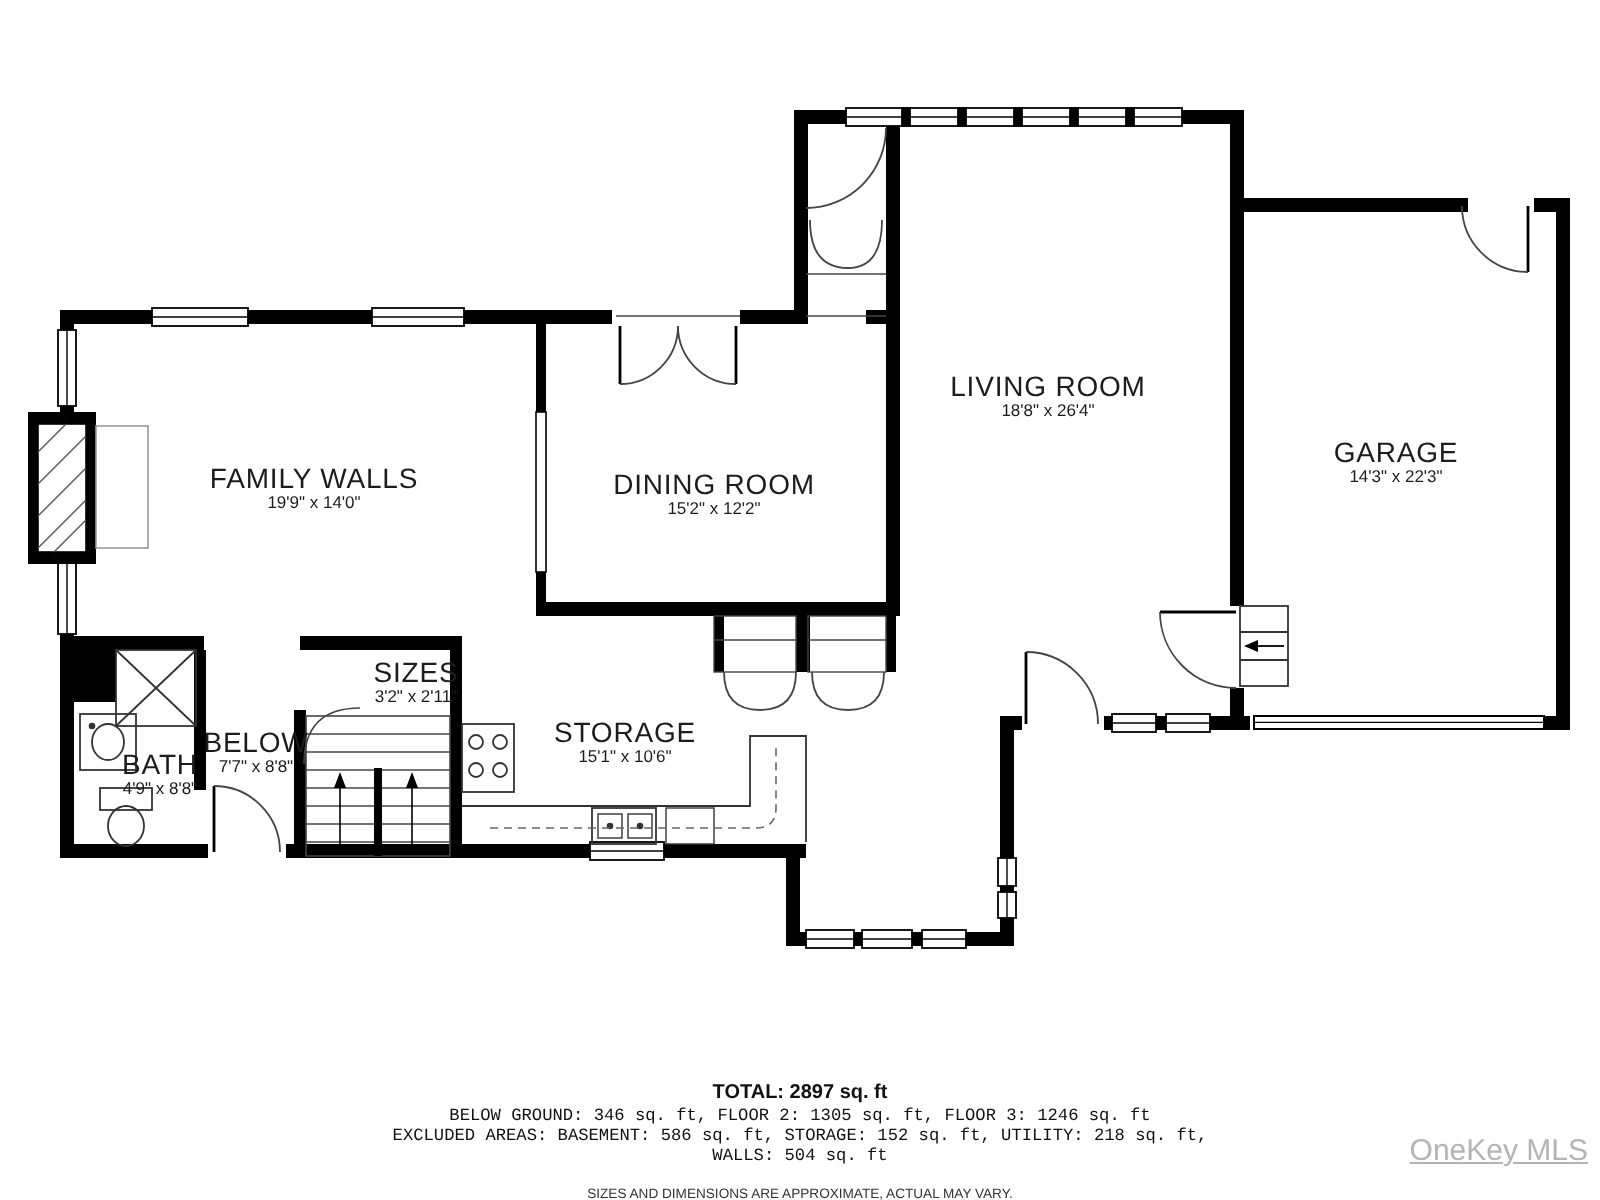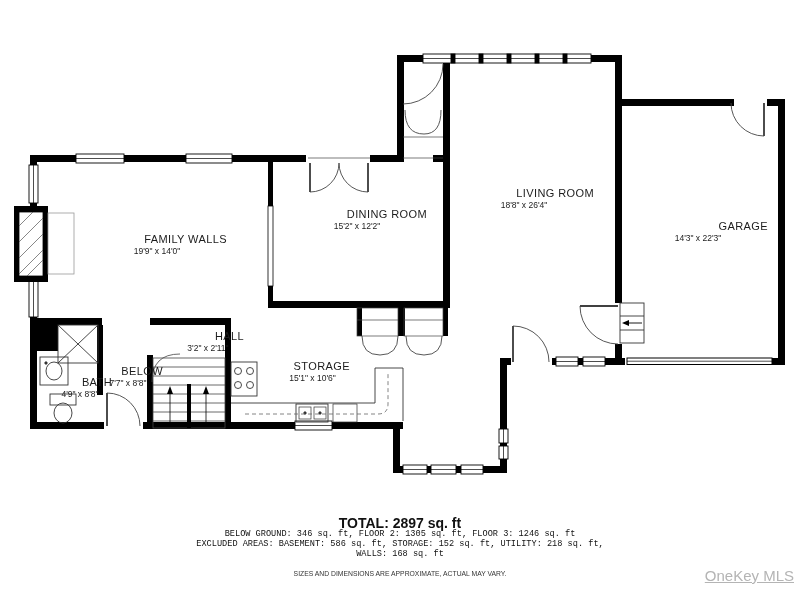"LIVING ROOM" .rname { font-size: 11px -> 14px; text-align: right -> none }
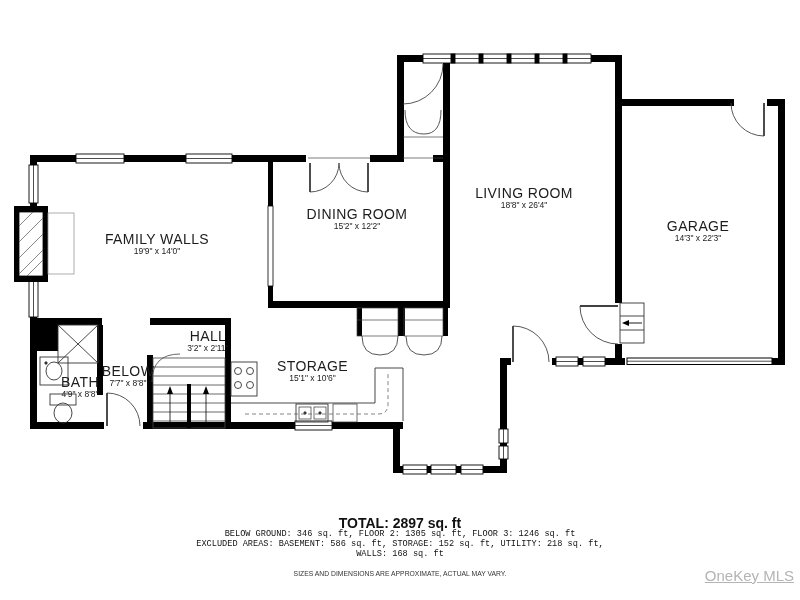"DINING ROOM" div.room-label { top: 208px -> 236px }
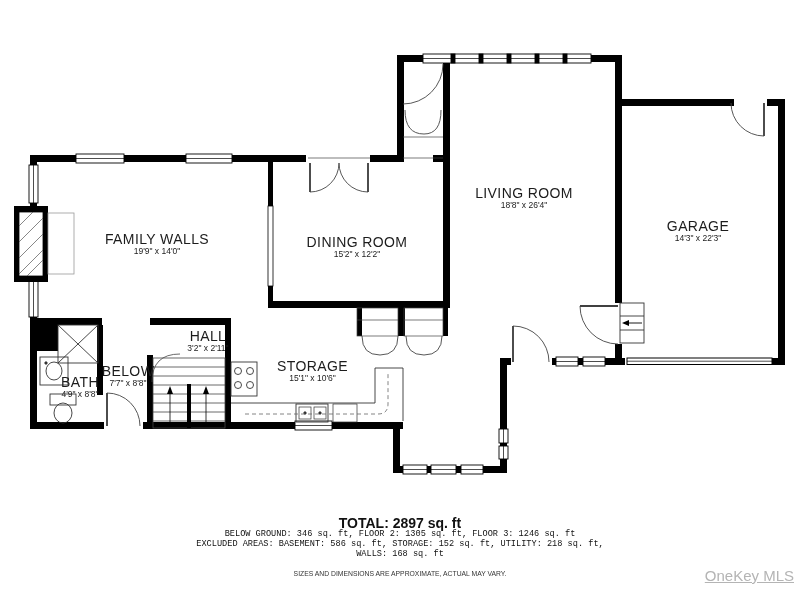"HALL" div.rname { text: HALL -> SIZES }
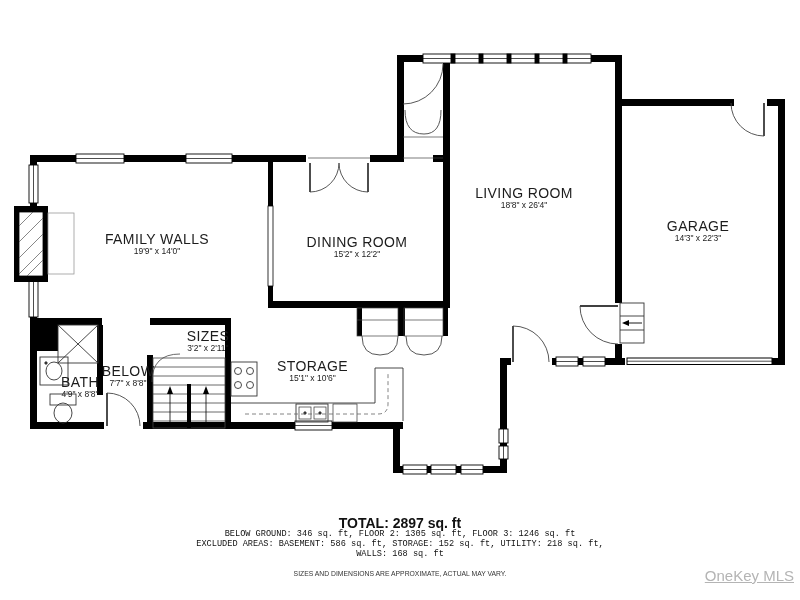"TOTAL: 2897 sq. ft" .ft-title { font-size: 14px -> 10px; margin-top: none -> 24px }
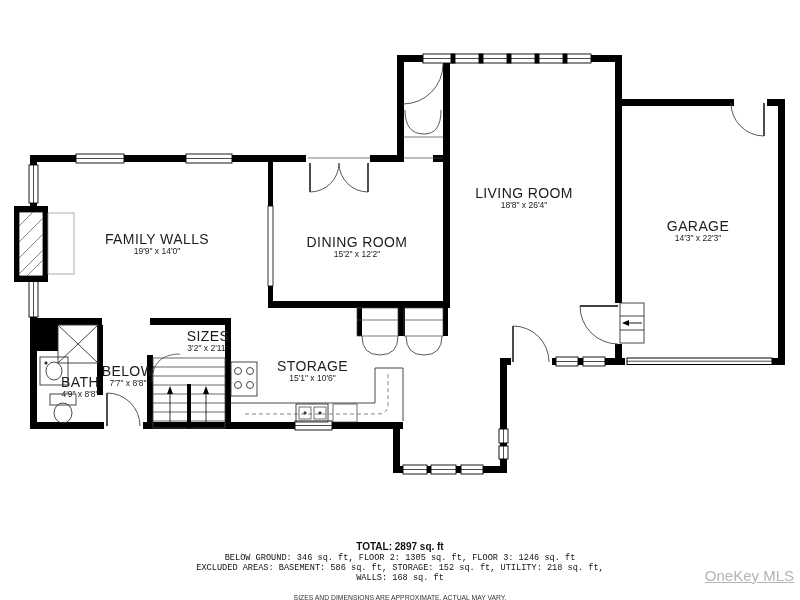"WALLS: 168 sq. ft" div.ft-line { text: 168 -> 504 }
